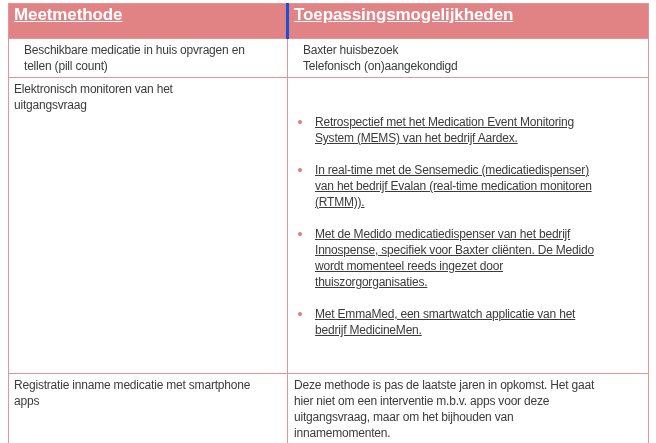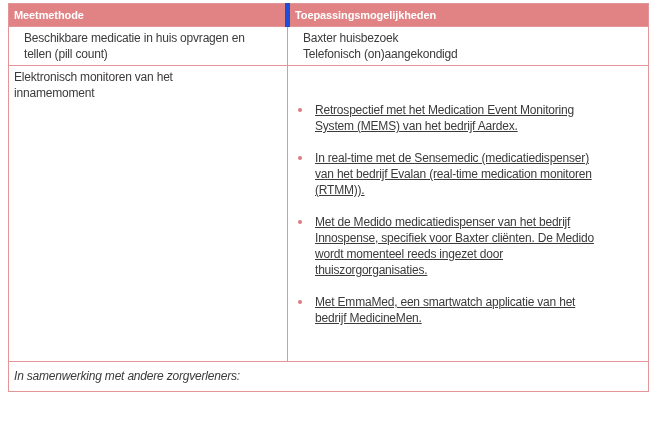"Meetmethode" th { font-size: 11px -> 17px; height: 23px -> 35px; text-decoration: none -> underline }
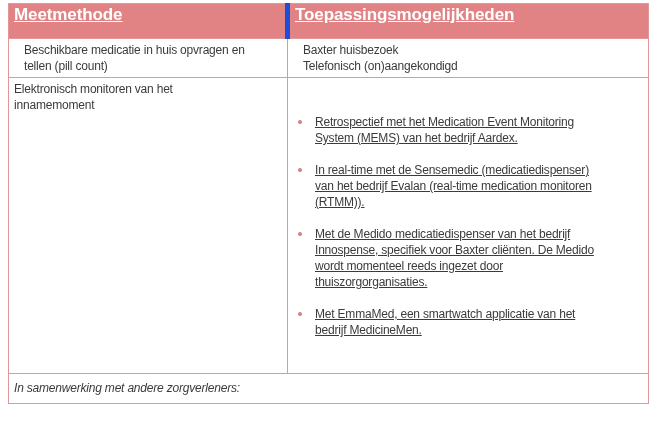"Toepassingsmogelijkheden" th + th { border-left: 5px solid #1d4ed8 -> 3px solid #1d4ed8 }
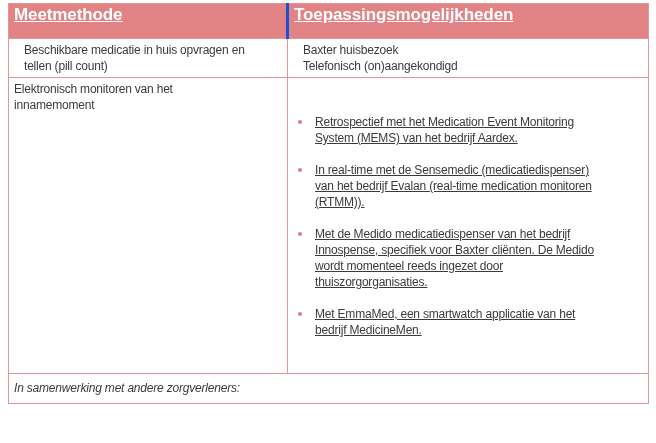"Elektronisch monitoren van het" td { text: innamemoment -> uitgangsvraag }
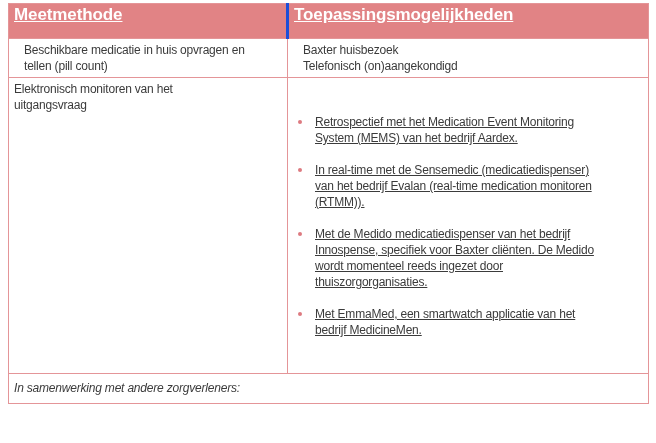"Registratie inname medicatie met" tr.r-apps { html: none -> <tr> <td>Registratie inname medicatie met smartphone apps</td> <td>Deze methode is pas de laatste jaren in opkomst. Het gaat hier niet om een interventie m.b.v. apps voor deze uitgangsvraag, maar om het bijhouden van innamemomenten.</td> </tr> }
